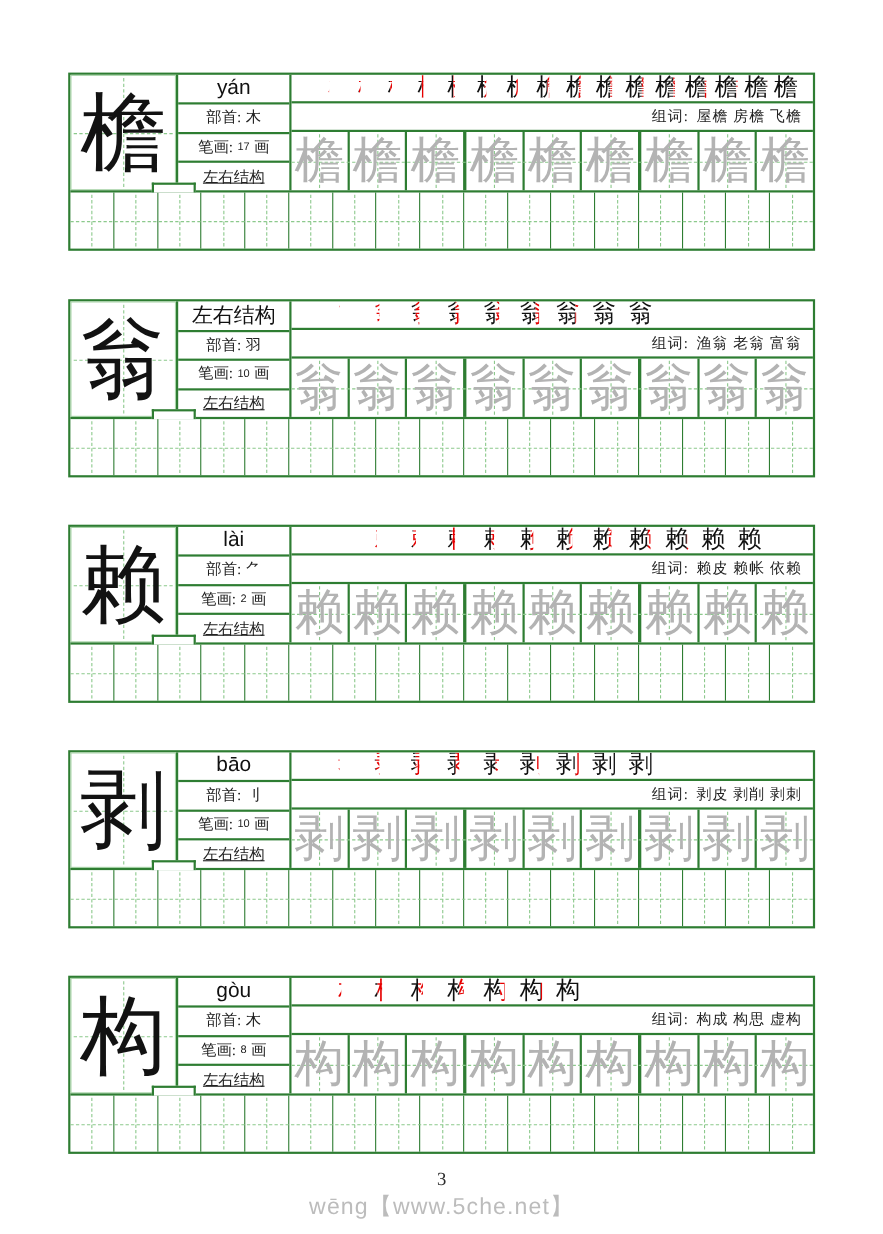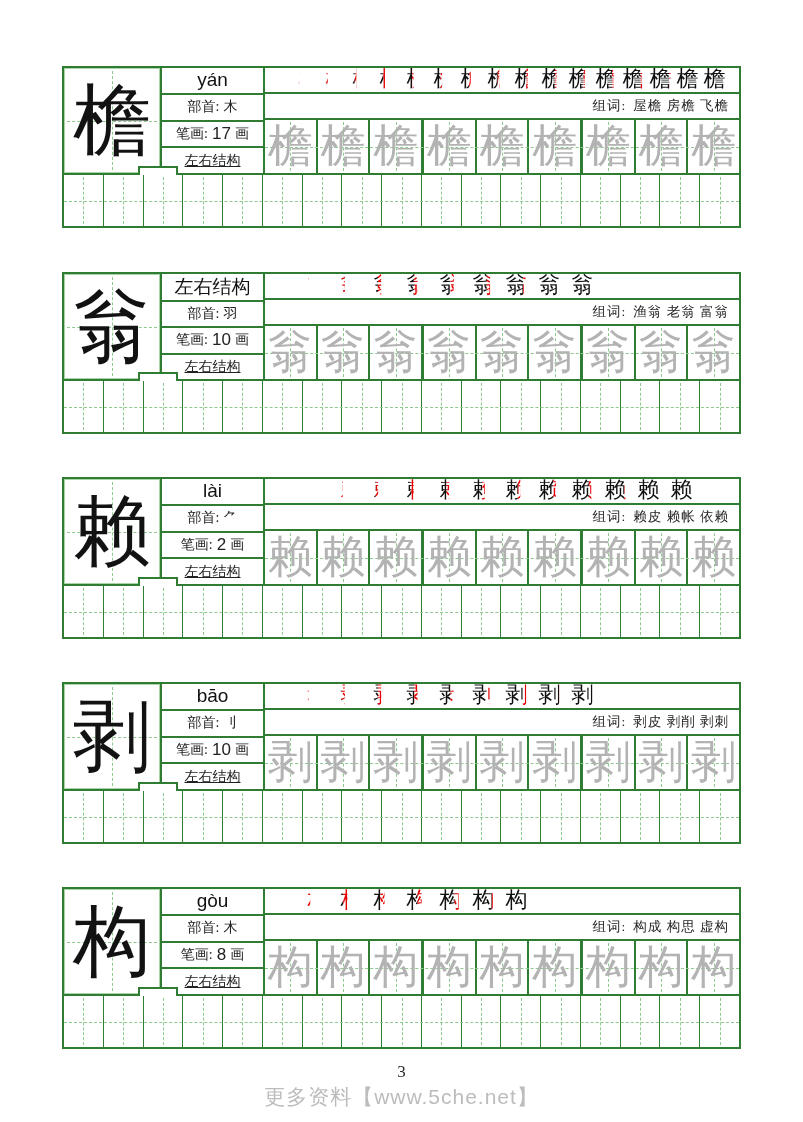"17" .num { font-size: 17px -> 10px }
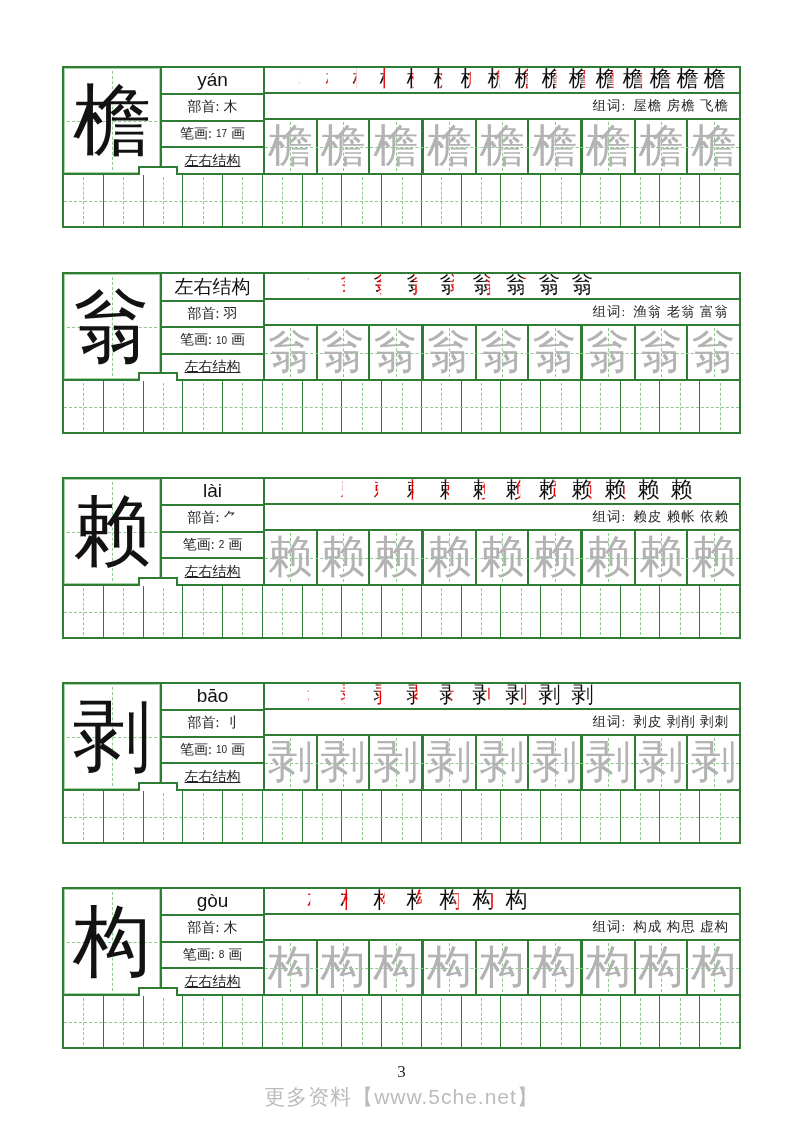"更多资料【www.5che.net】" div.siteline { text: 更多资料 -> wēng }
